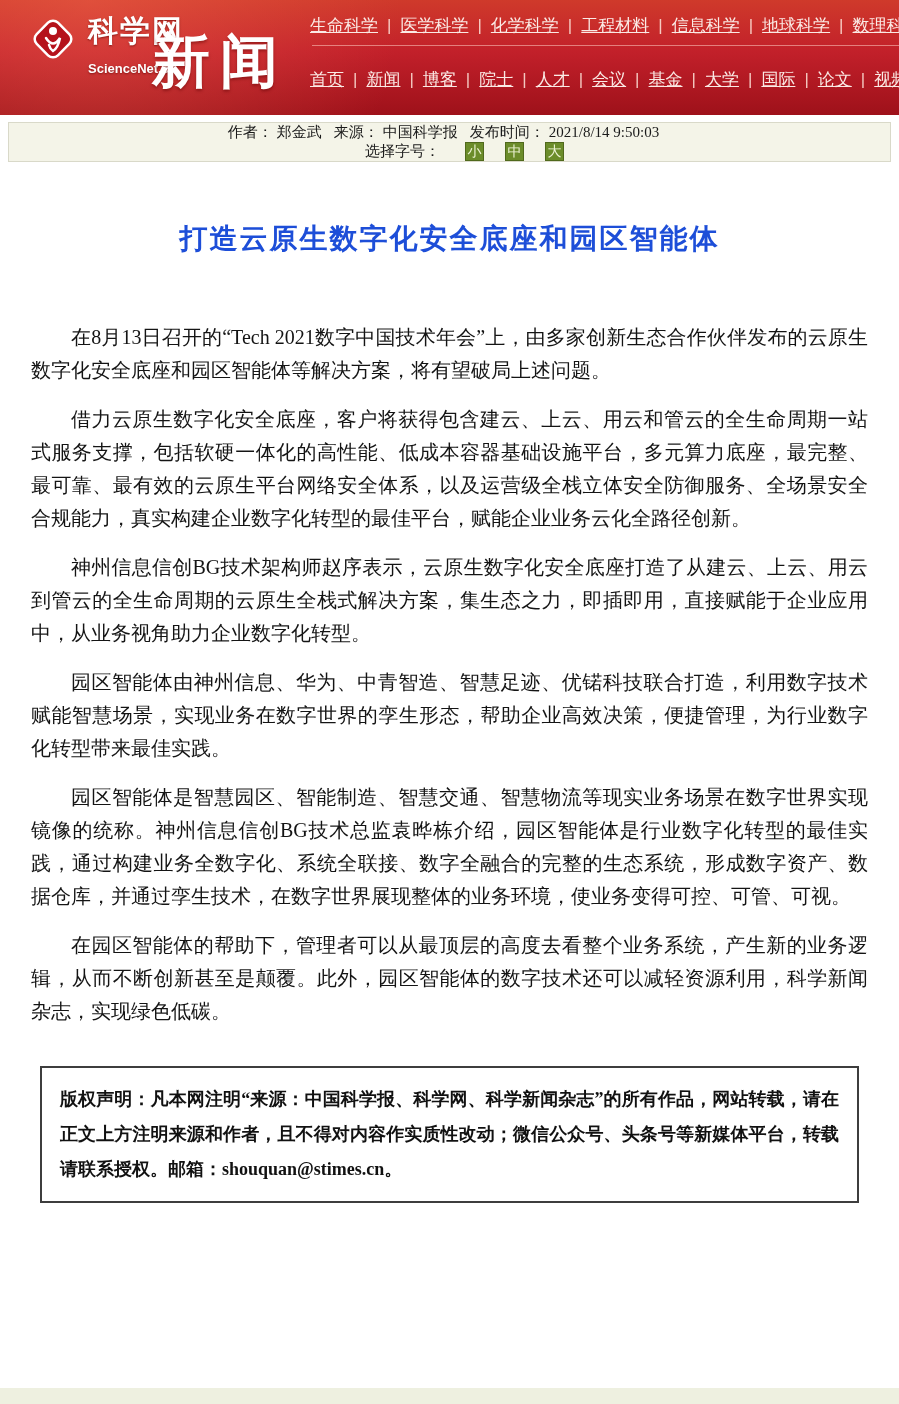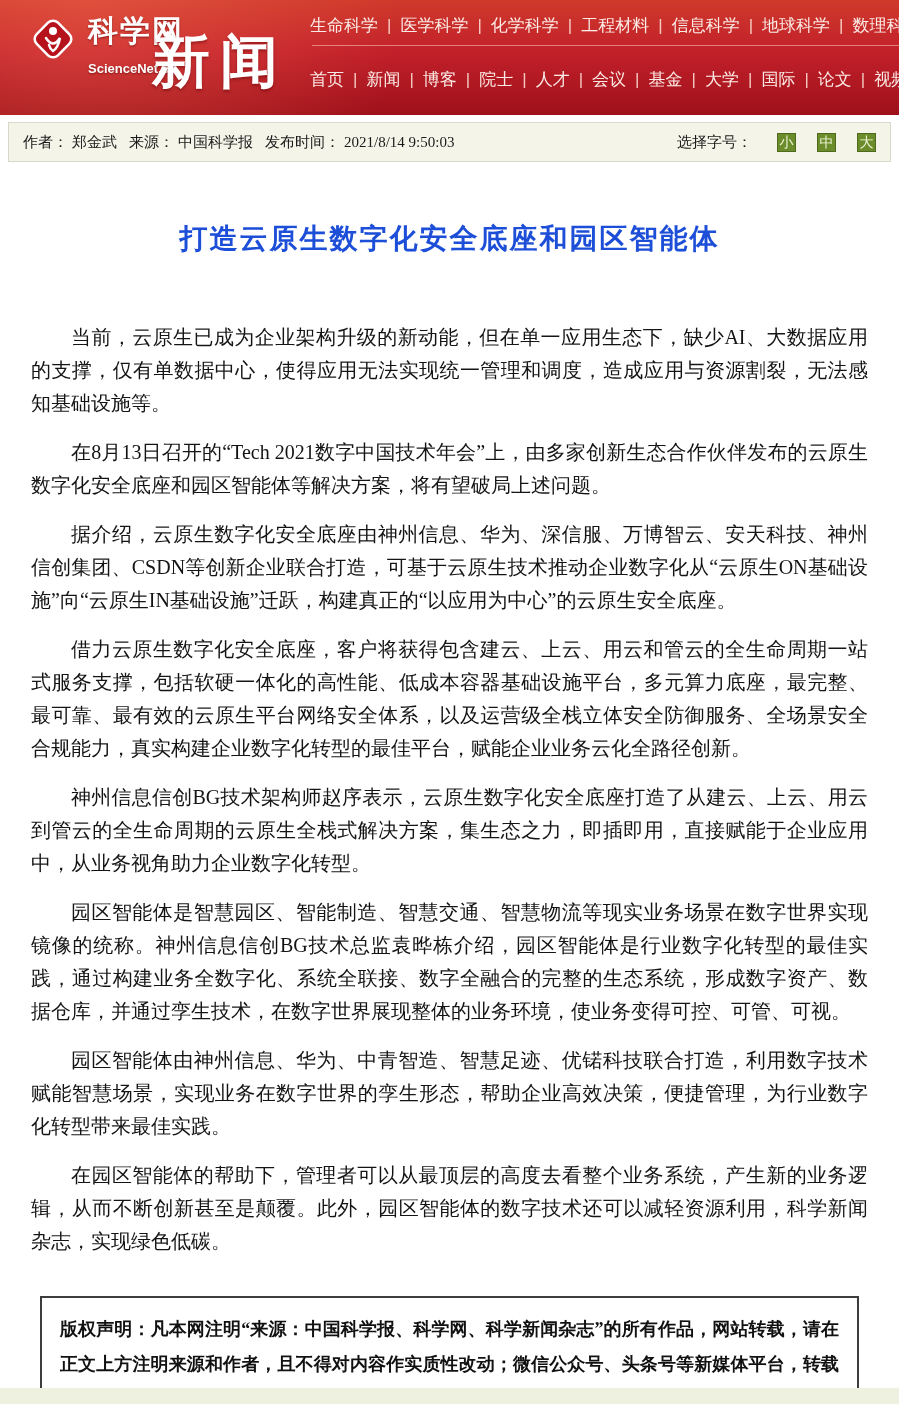"生命科学" .nav-item { text-decoration: none -> underline }
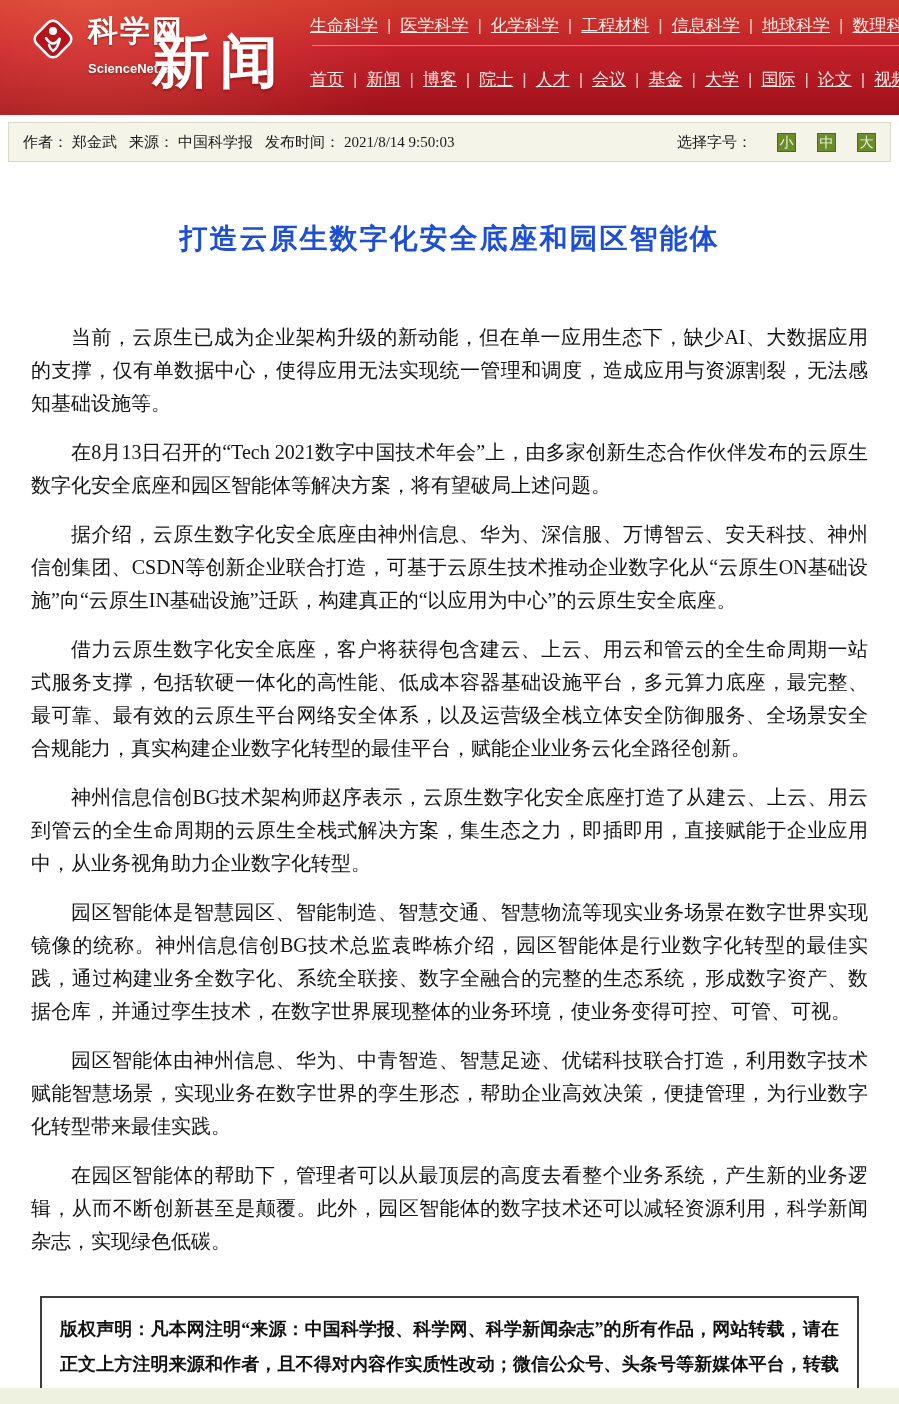"作者： 郑金武 来源： 中国科学报 发布时间：" .metabar { flex-direction: none -> column }
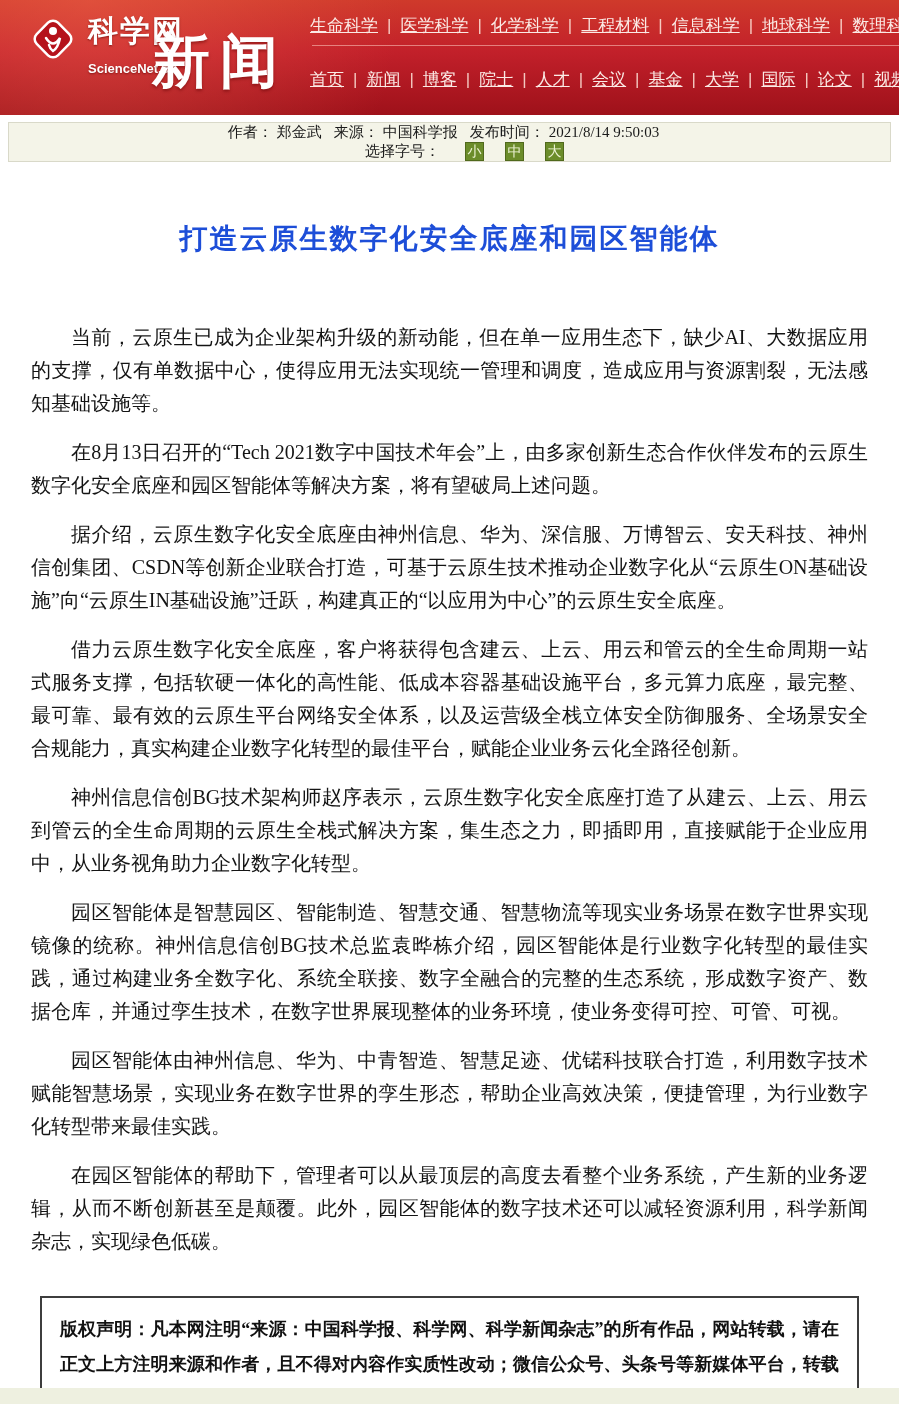"当前，云原生已成为企业架构升级的新动能，但在单一应用生态下，缺少AI、大数据应用" p { html: <p>当前，云原生已成为企业架构升级的新动能，但在单一应用生态下，缺少AI、大数据应用的支撑，仅有单数据中心，使得应用无法实现统一管理和调度，造成应用与资源割裂，无法感知基础设施等。</p> -> none }
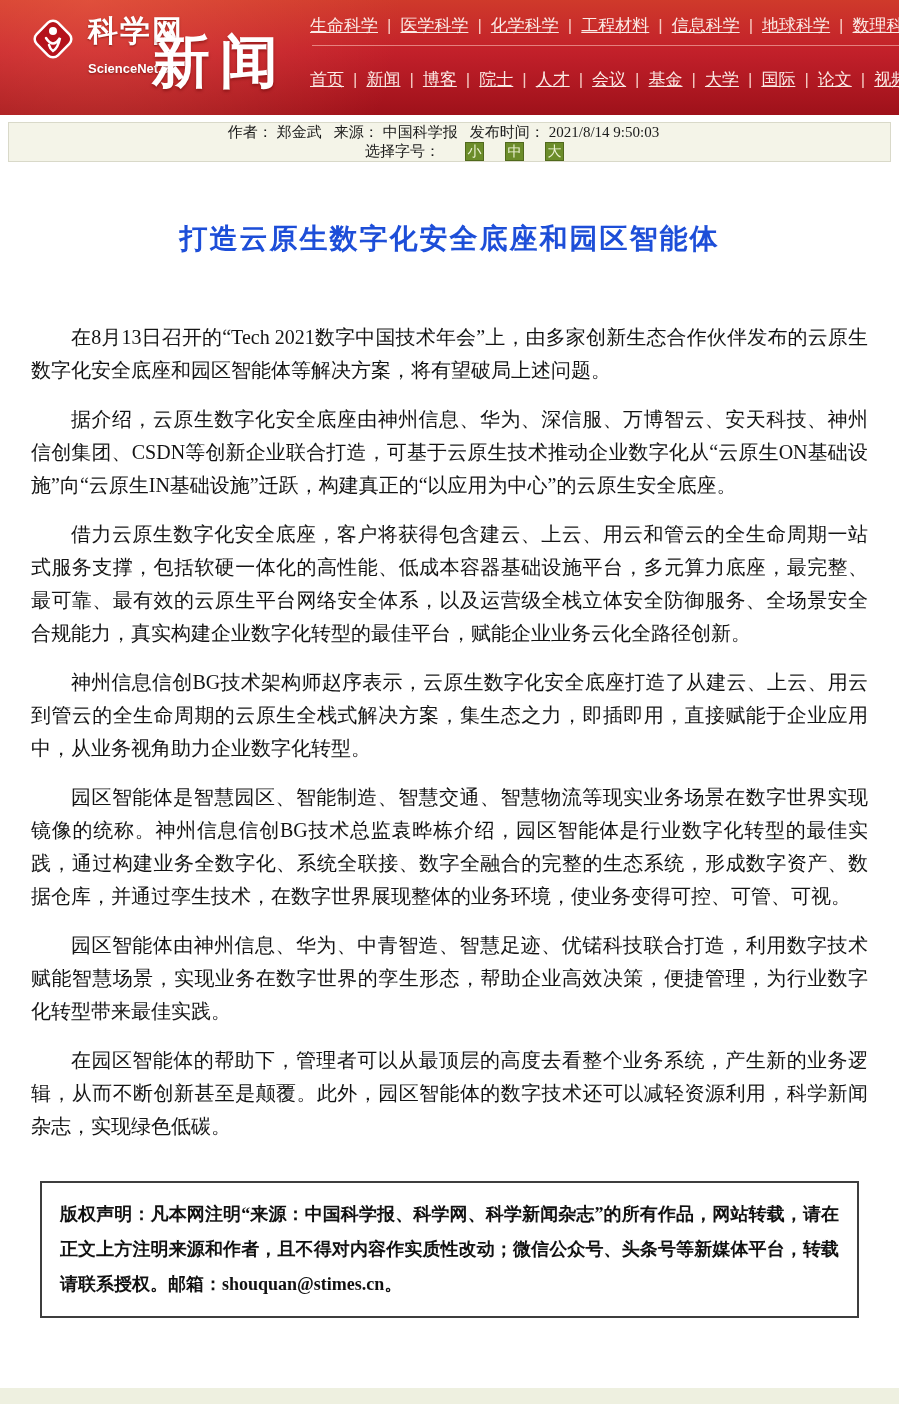"据介绍，云原生数字化安全底座由神州信息、华为、深信服、万博智云、安天科技、神州信" p { html: <p>据介绍，云原生数字化安全底座由神州信息、华为、深信服、万博智云、安天科技、神州信创集团、CSDN等创新企业联合打造，可基于云原生技术推动企业数字化从“云原生ON基础设施”向“云原生IN基础设施”迁跃，构建真正的“以应用为中心”的云原生安全底座。</p> -> none }
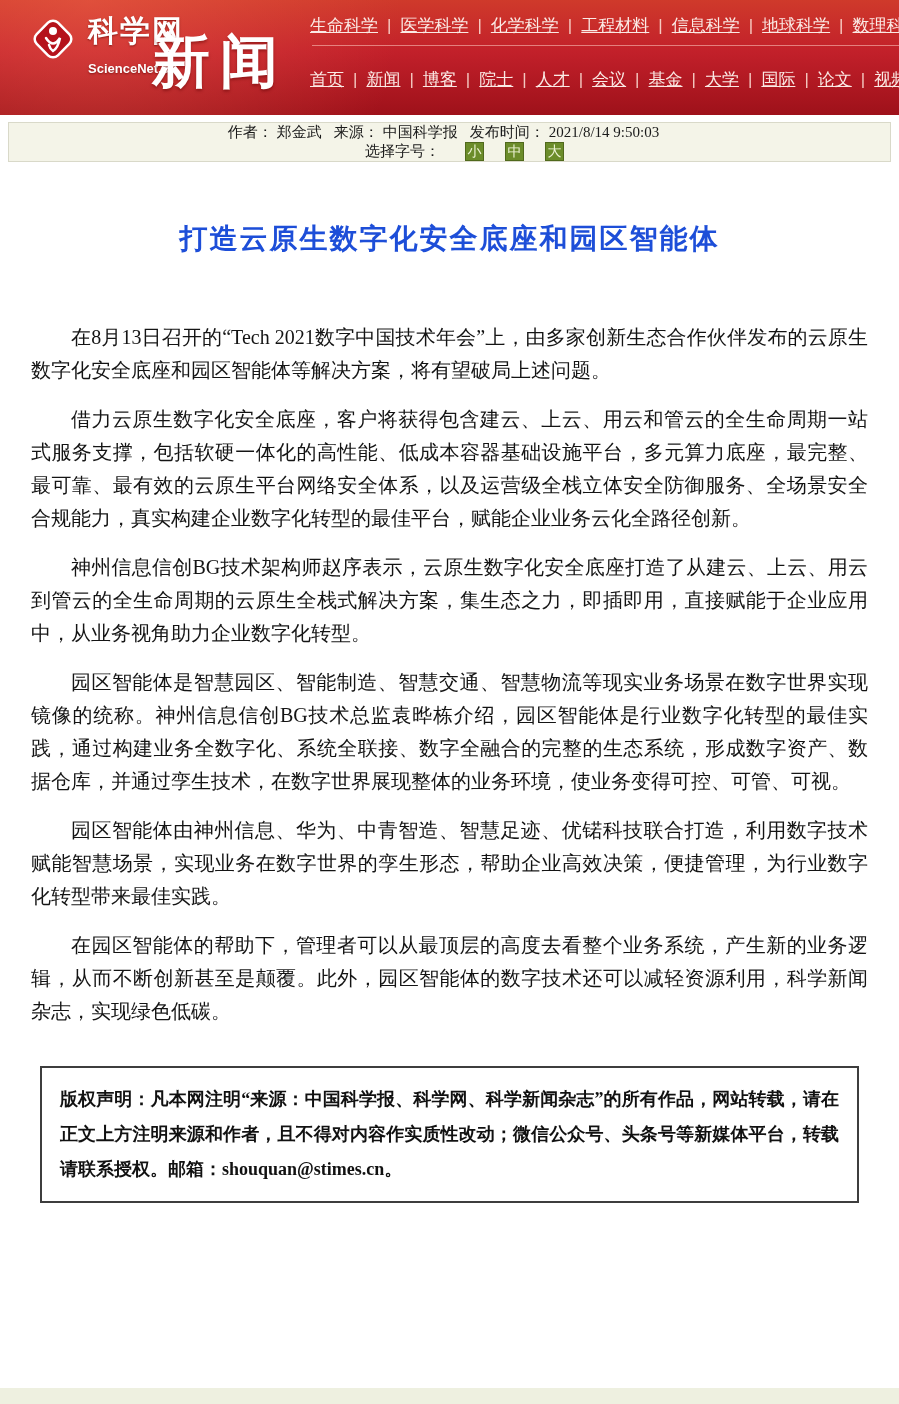"园区智能体是智慧园区、智能制造、智慧交通、智慧物流等现实业务场景在数字世界实现镜" p { order: before "园区智能体由神州信息、华为、中青智造、智慧足迹、优锘科技联合打造，利用数字技术赋" -> after "园区智能体由神州信息、华为、中青智造、智慧足迹、优锘科技联合打造，利用数字技术赋" }
